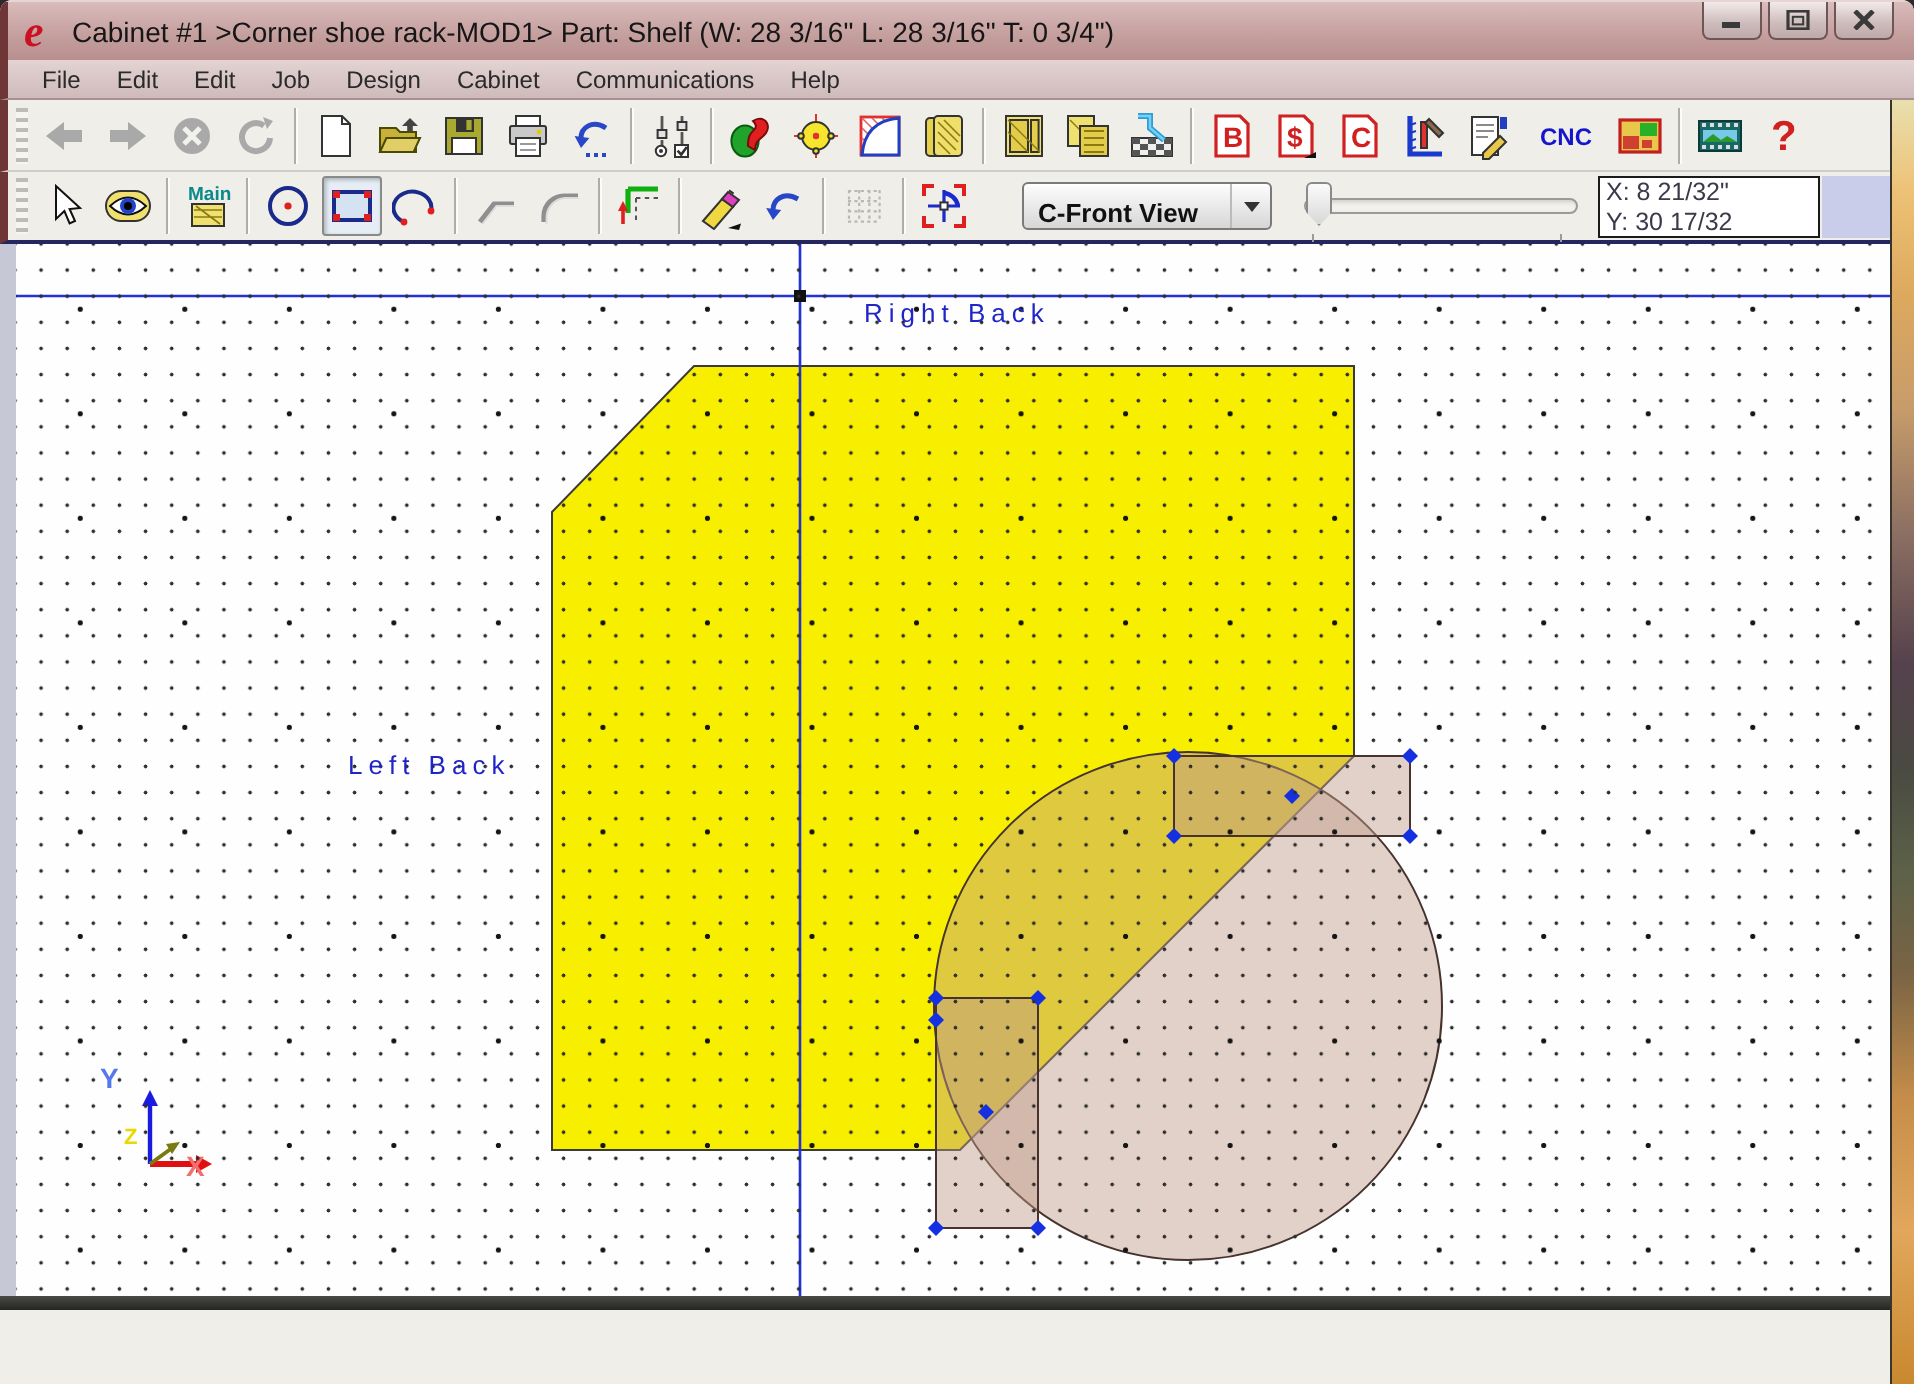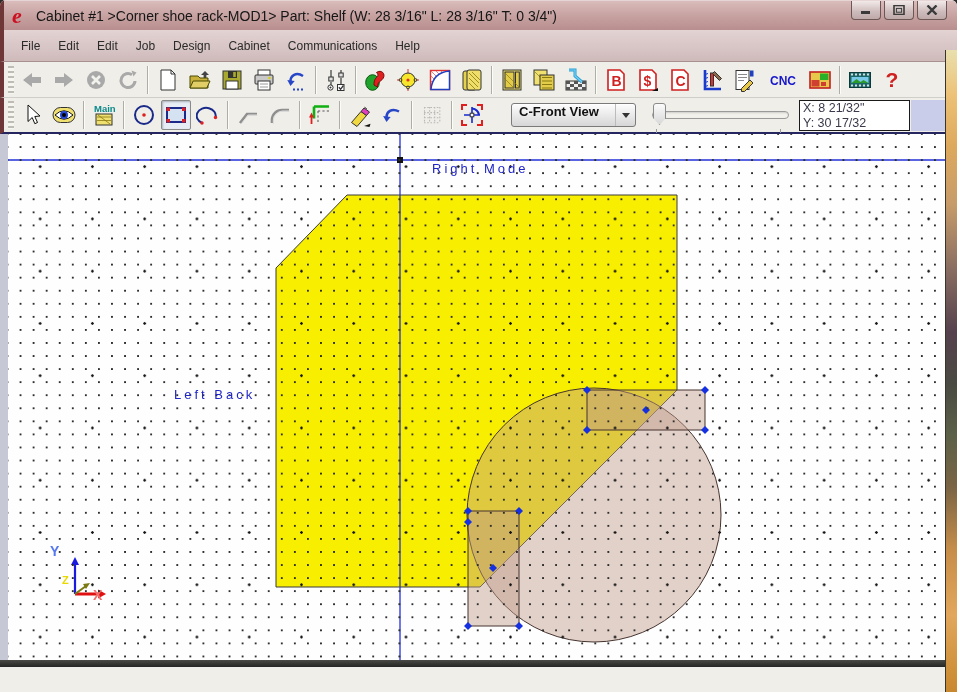"File" .menubar { height: 32px -> 20px }
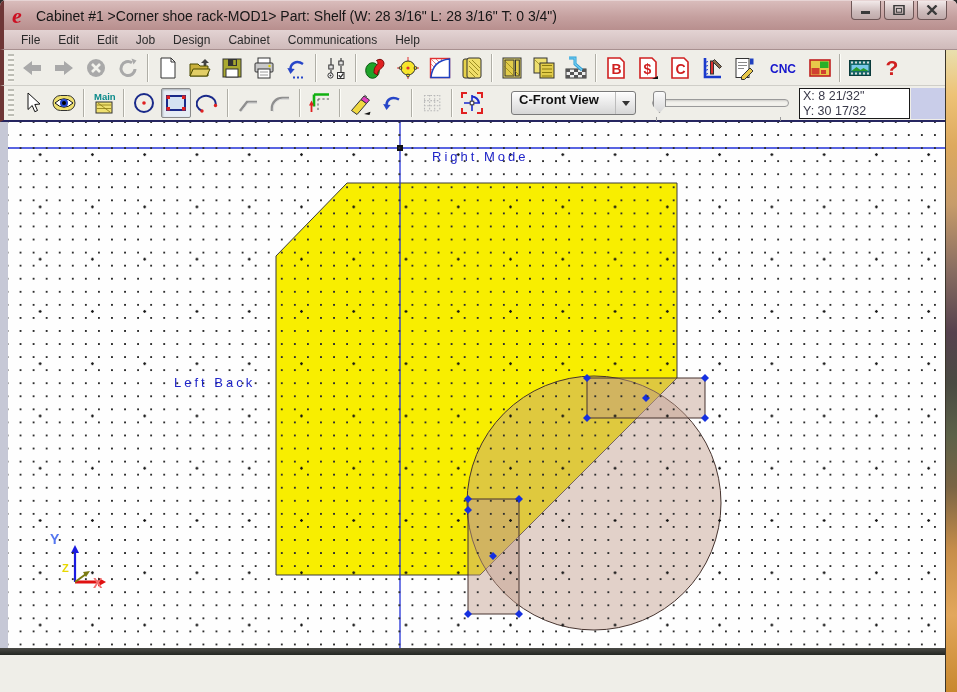"C-Front View" .view-select { align-items: flex-start -> flex-end }
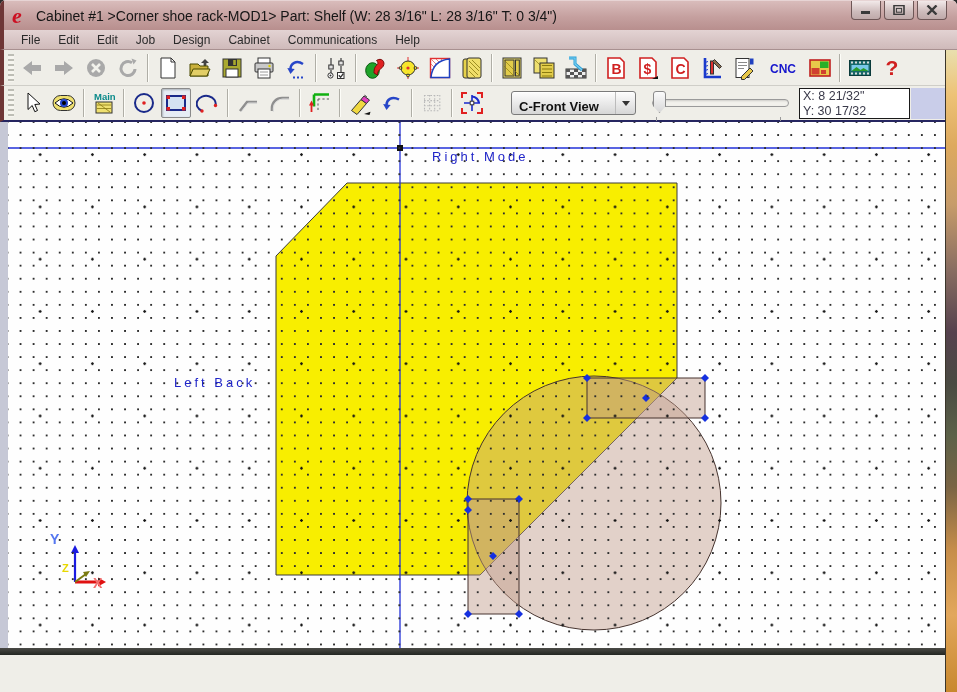"Right Mode" div.view-label { text: Mode -> Back }
